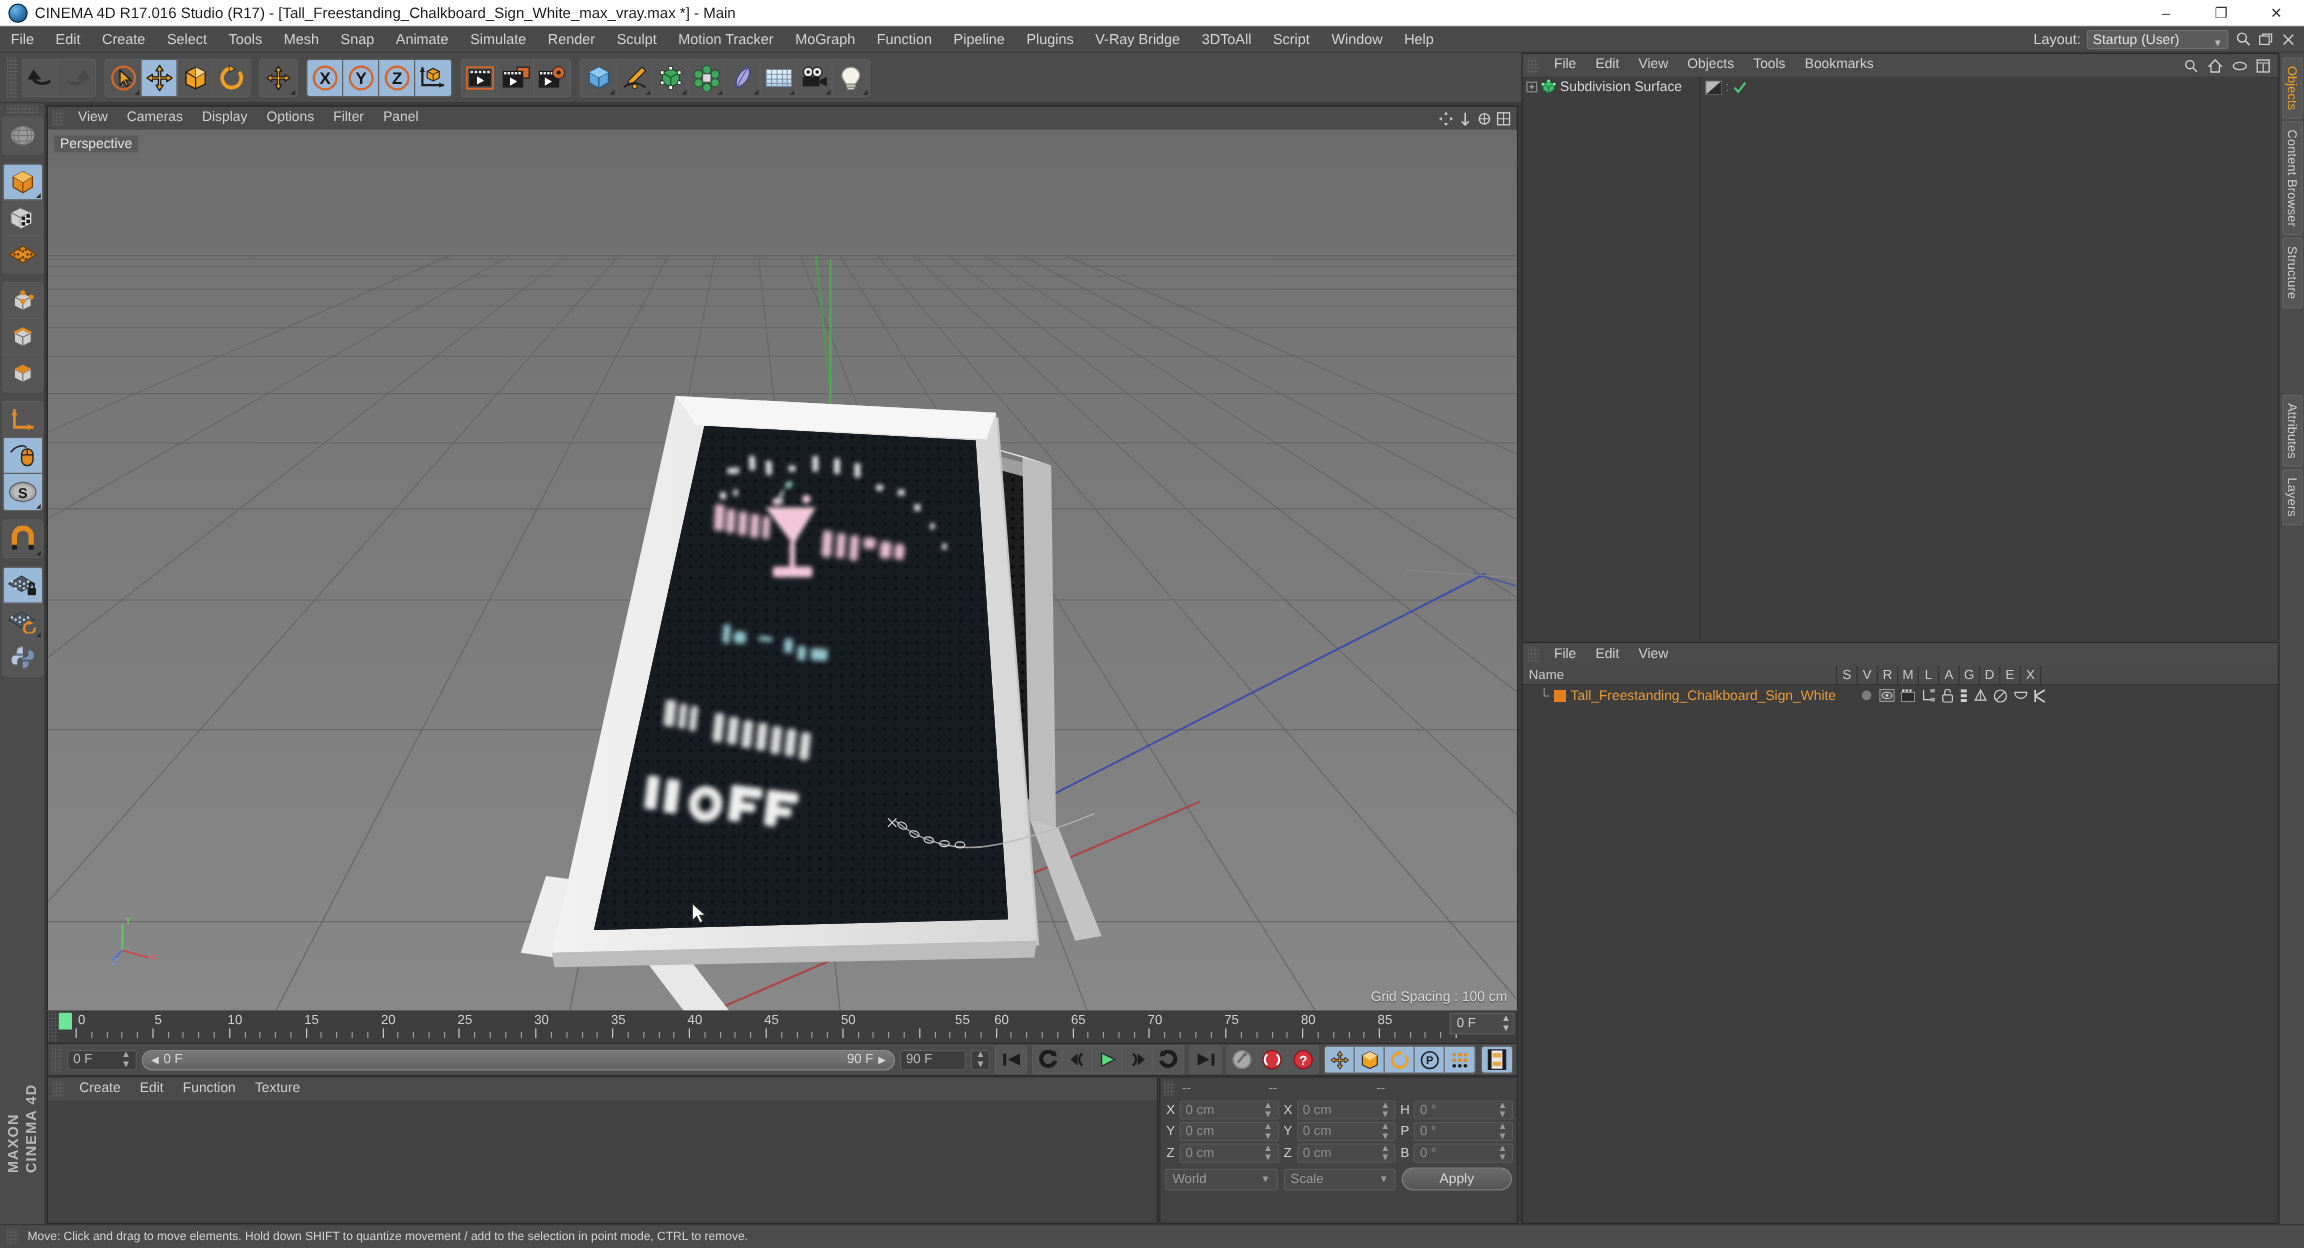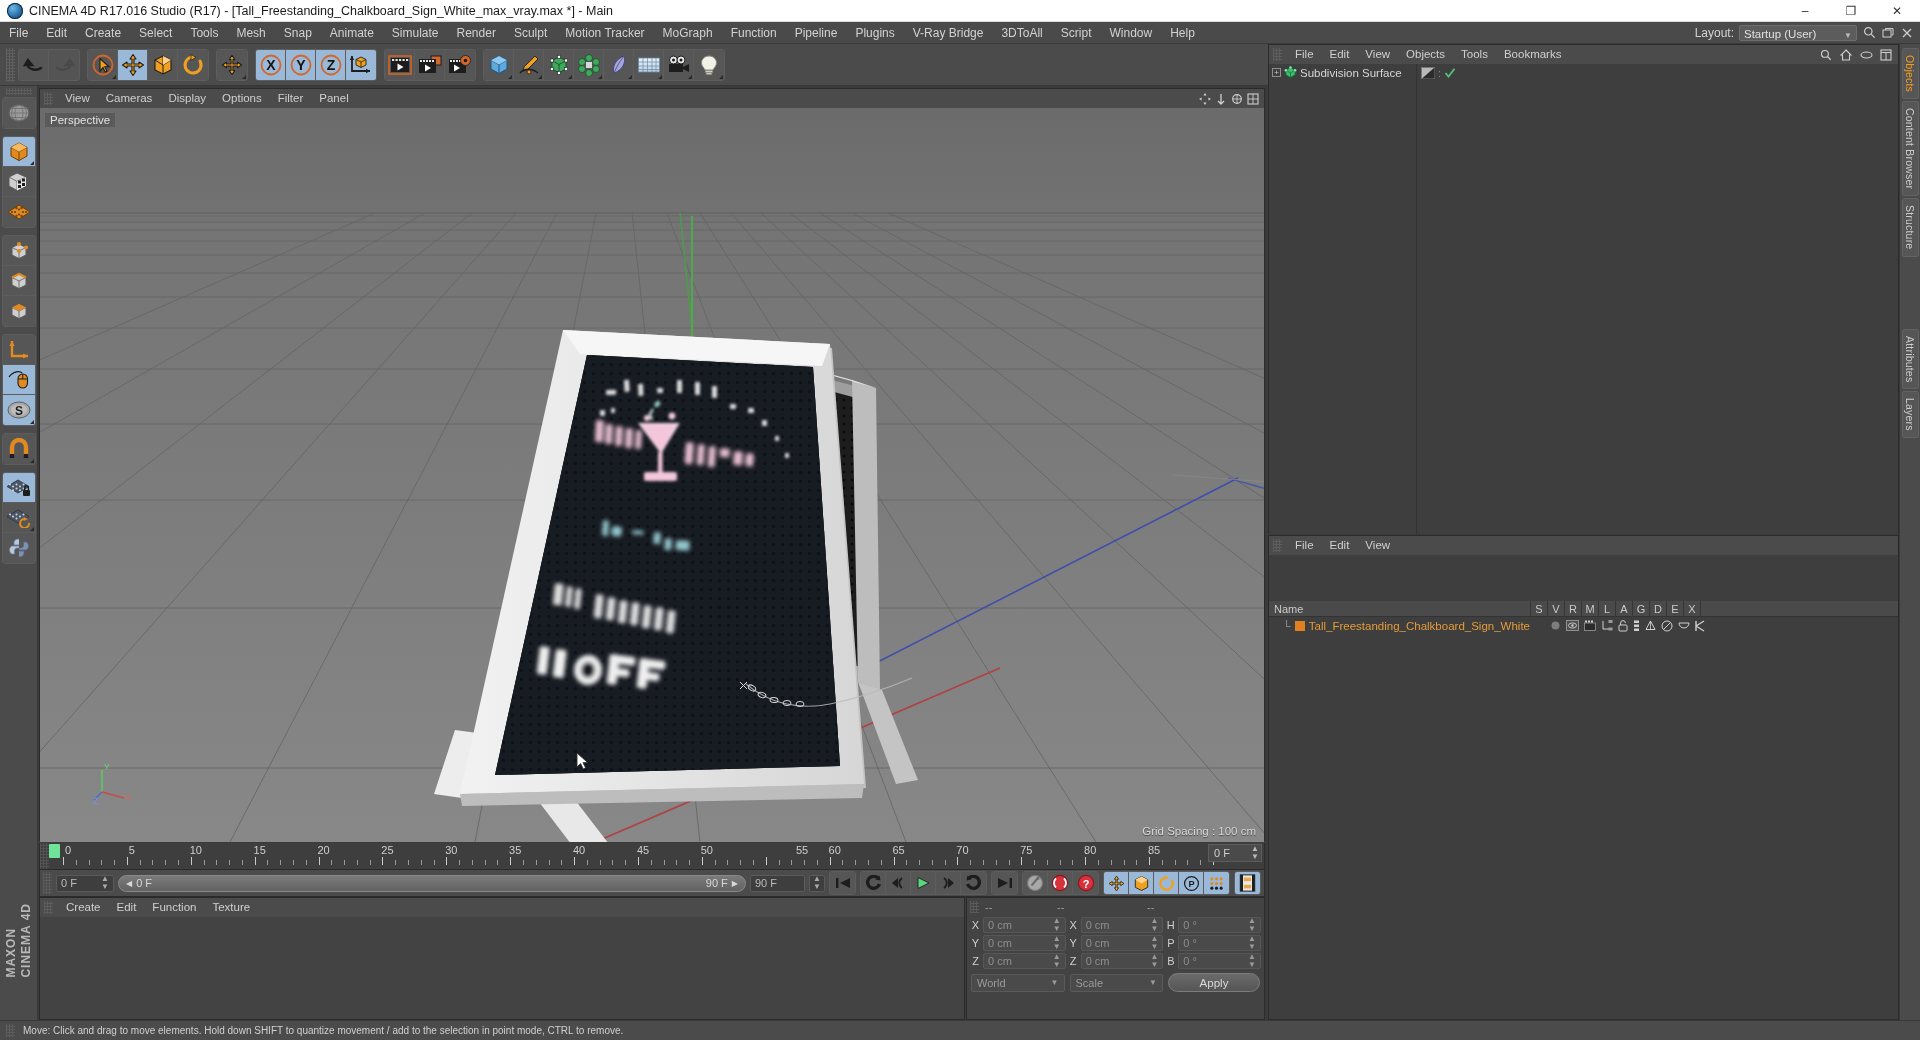"Name" .lm-head { margin-top: 46px -> none }
